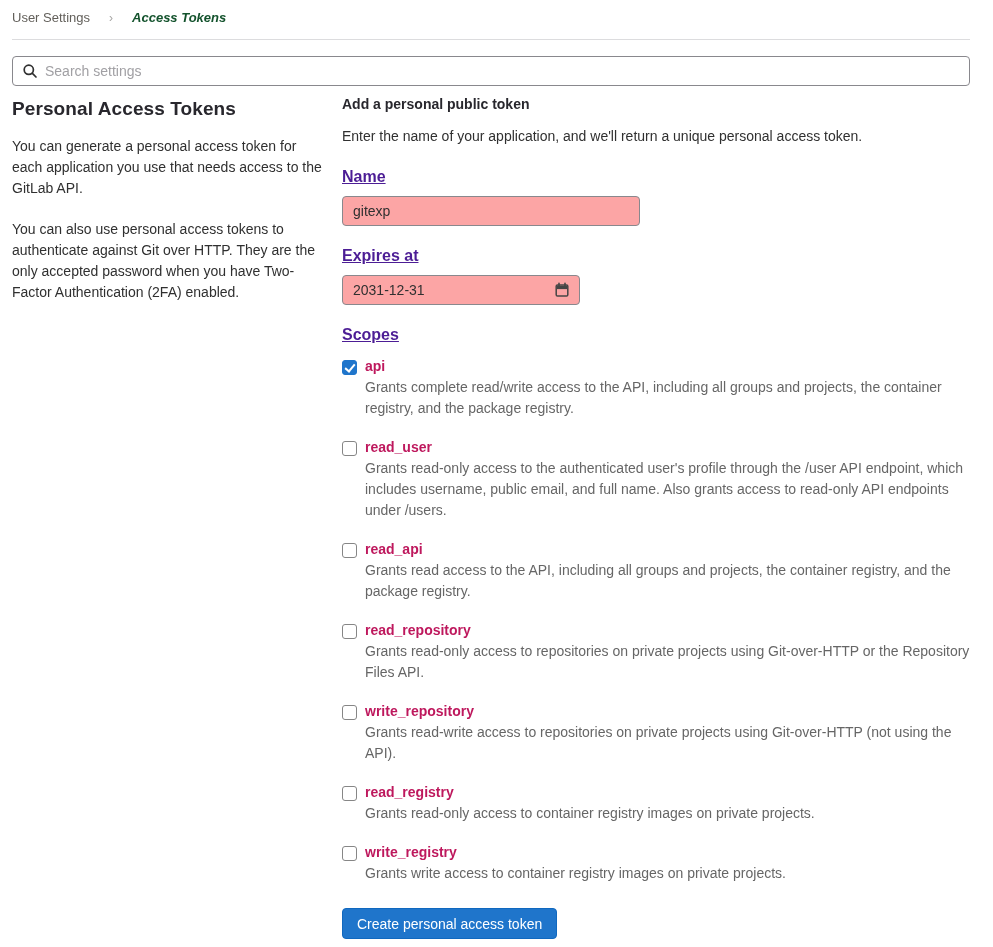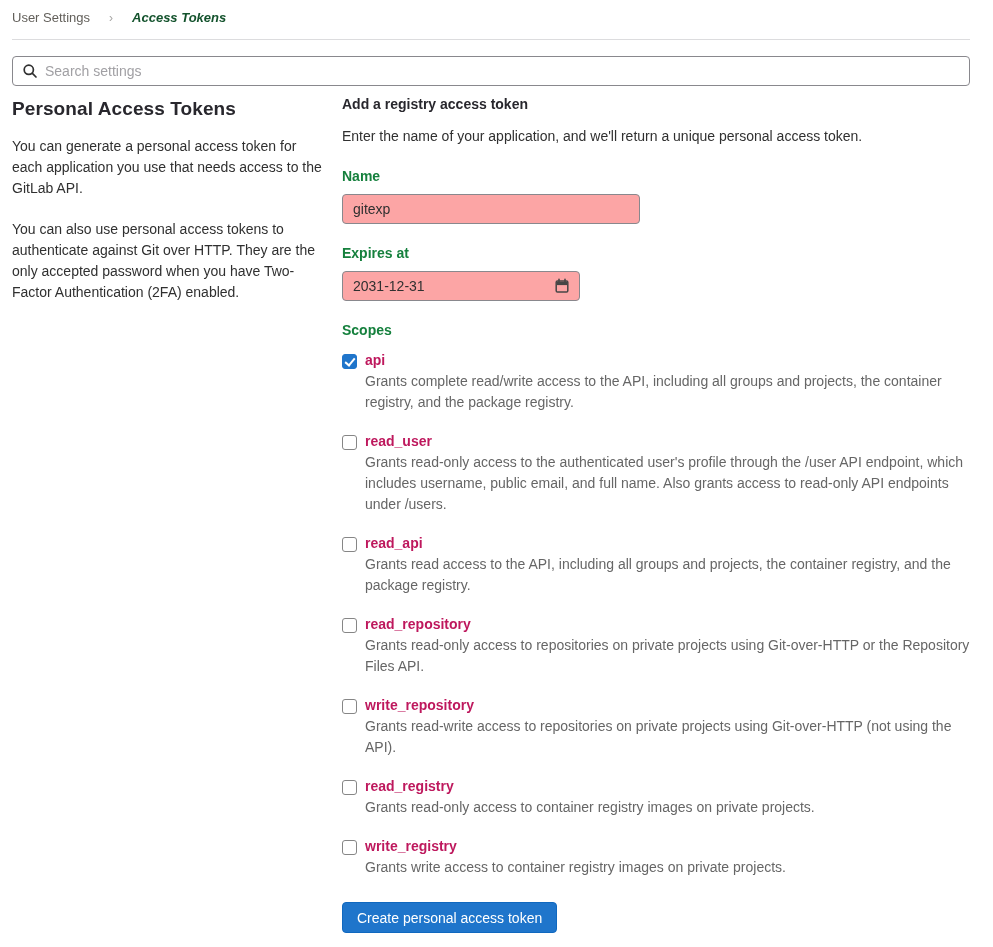"Add a registry access token" h3.form-title { text: registry access -> personal public }
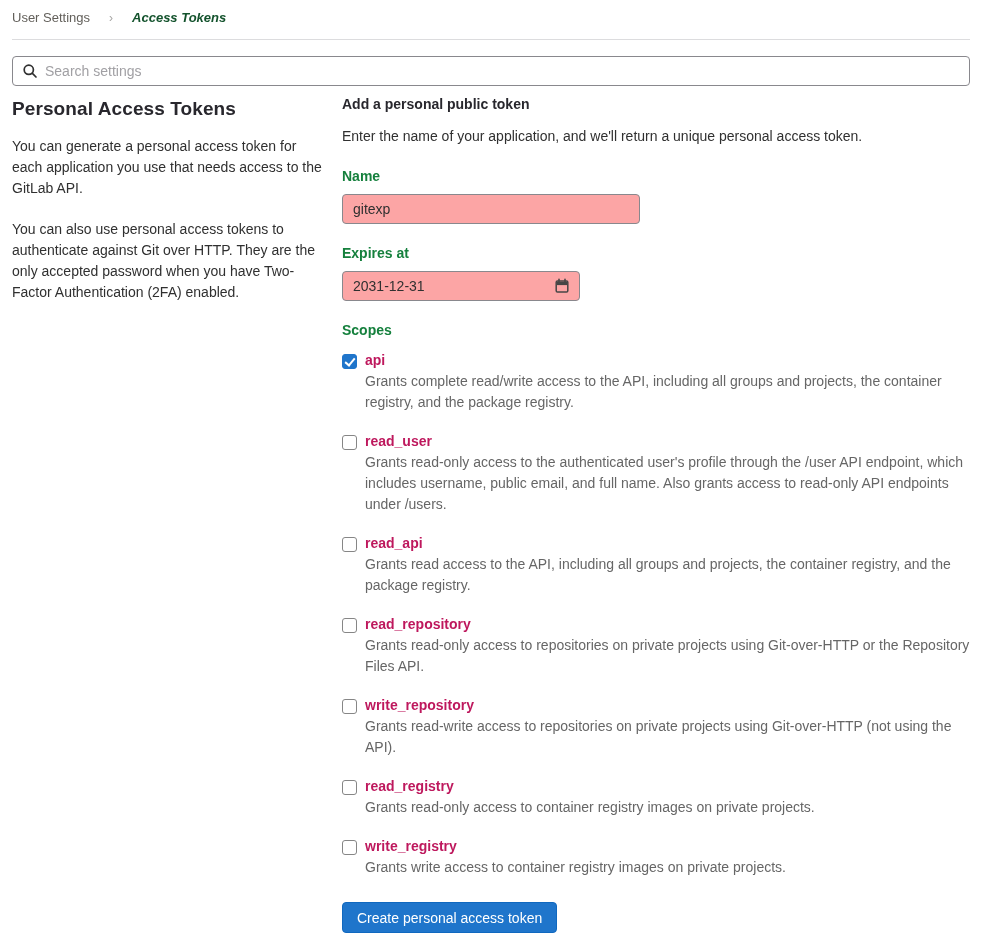"Name" .field-label { color: #15803d -> #4c1d95; font-size: 14px -> 16px; text-decoration: none -> underline }
